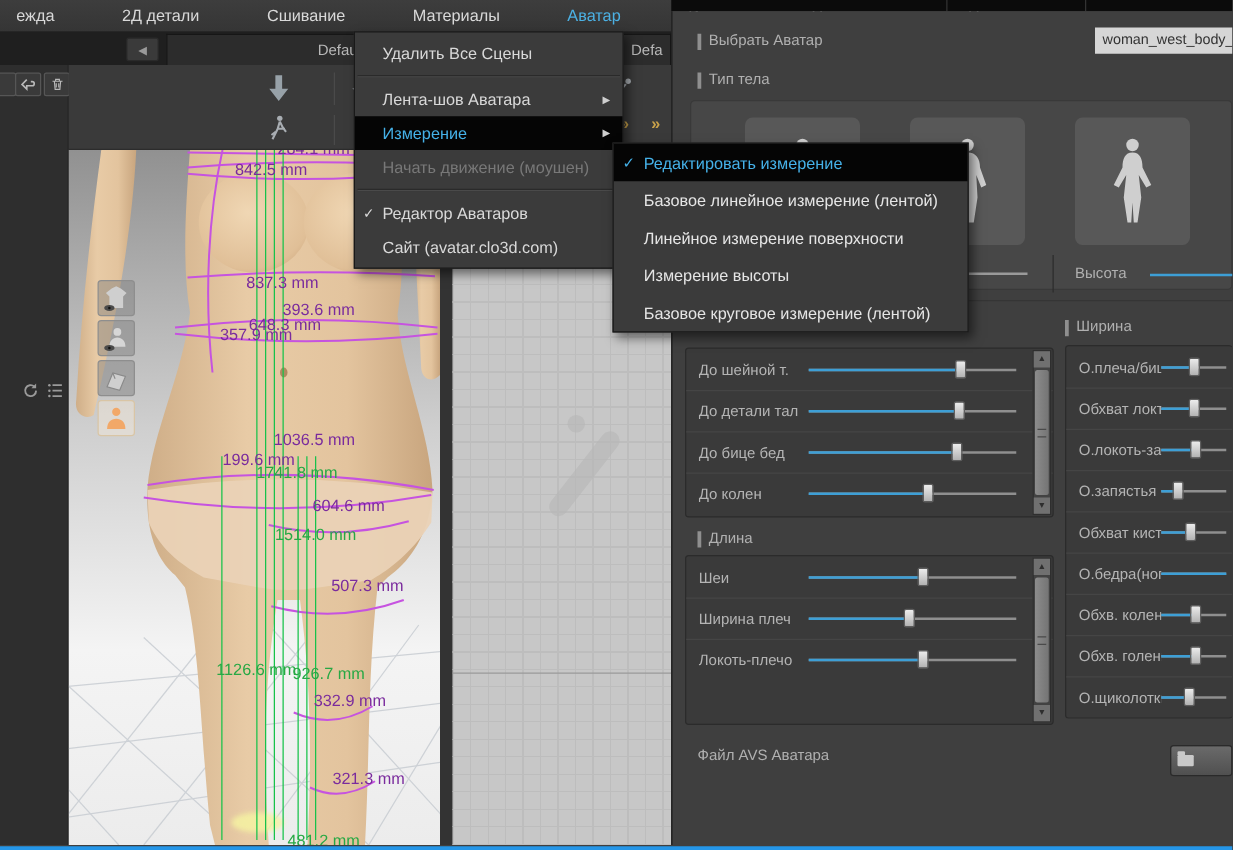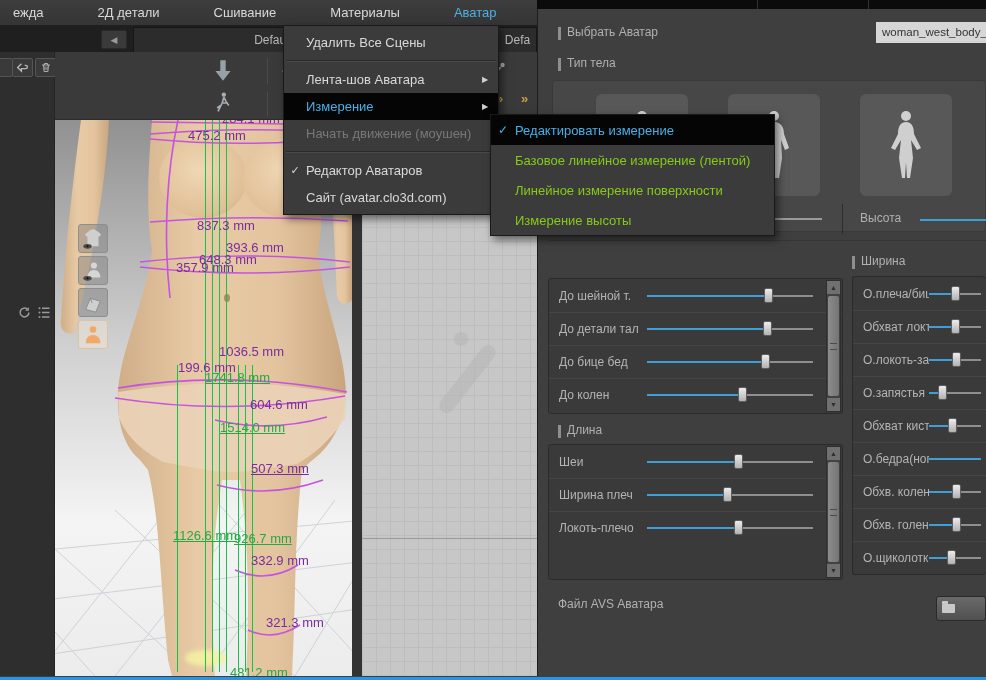"475.2 mm" span.meas { text: 475.2 -> 842.5 }
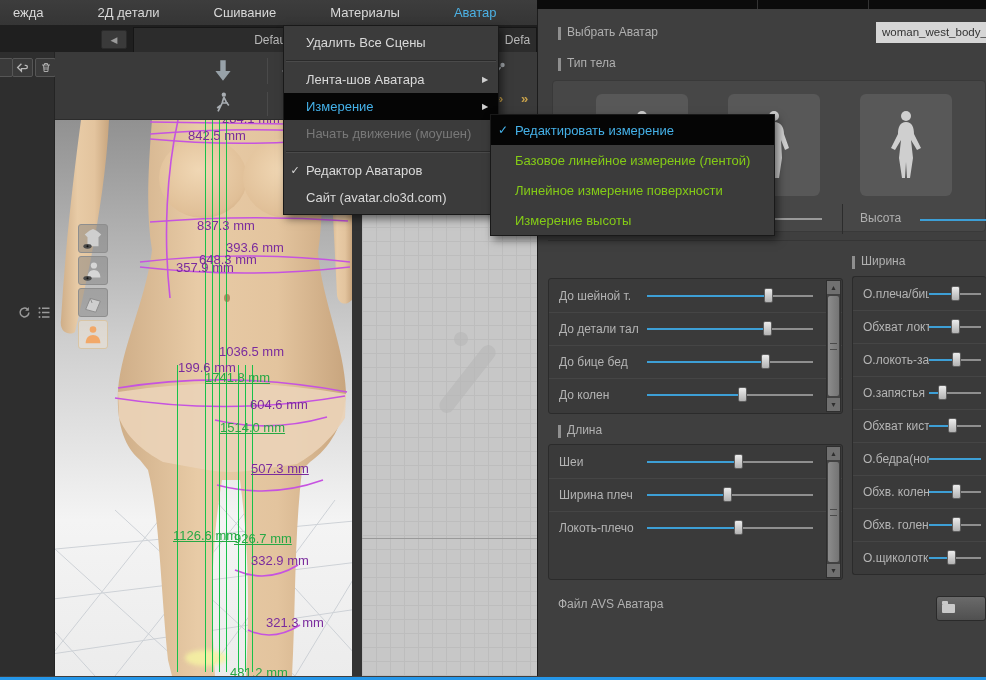"Базовое линейное измерение (лентой)" .sm-row { color: #84cc16 -> #e5e5e5 }
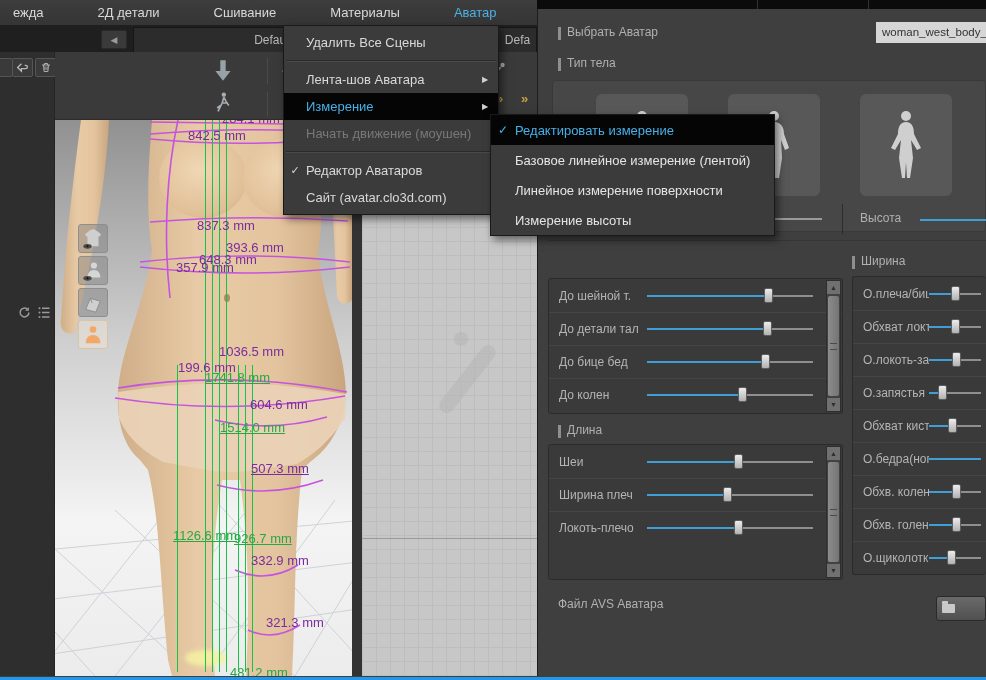"Базовое круговое измерение (лентой)" div.sm-row { html: none -> <div> <span></span> <span>Базовое круговое измерение (лентой)</span> </div> }
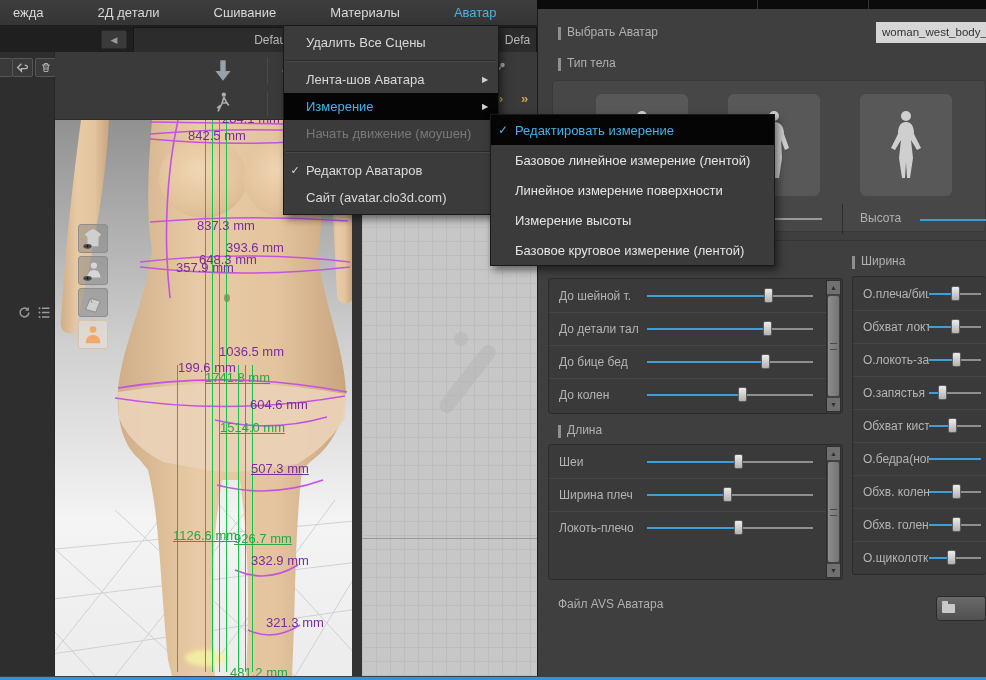"1741.8 mm" .meas.green { text-decoration: underline -> none }
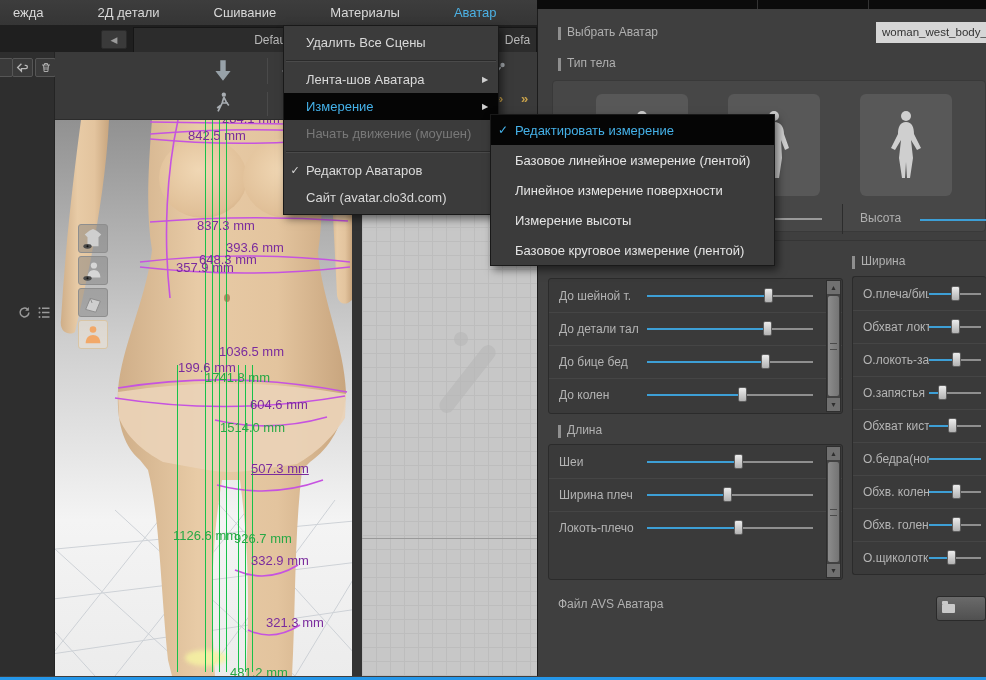"507.3 mm" span.meas { left: 196px -> 210px; text-decoration: underline -> none }
